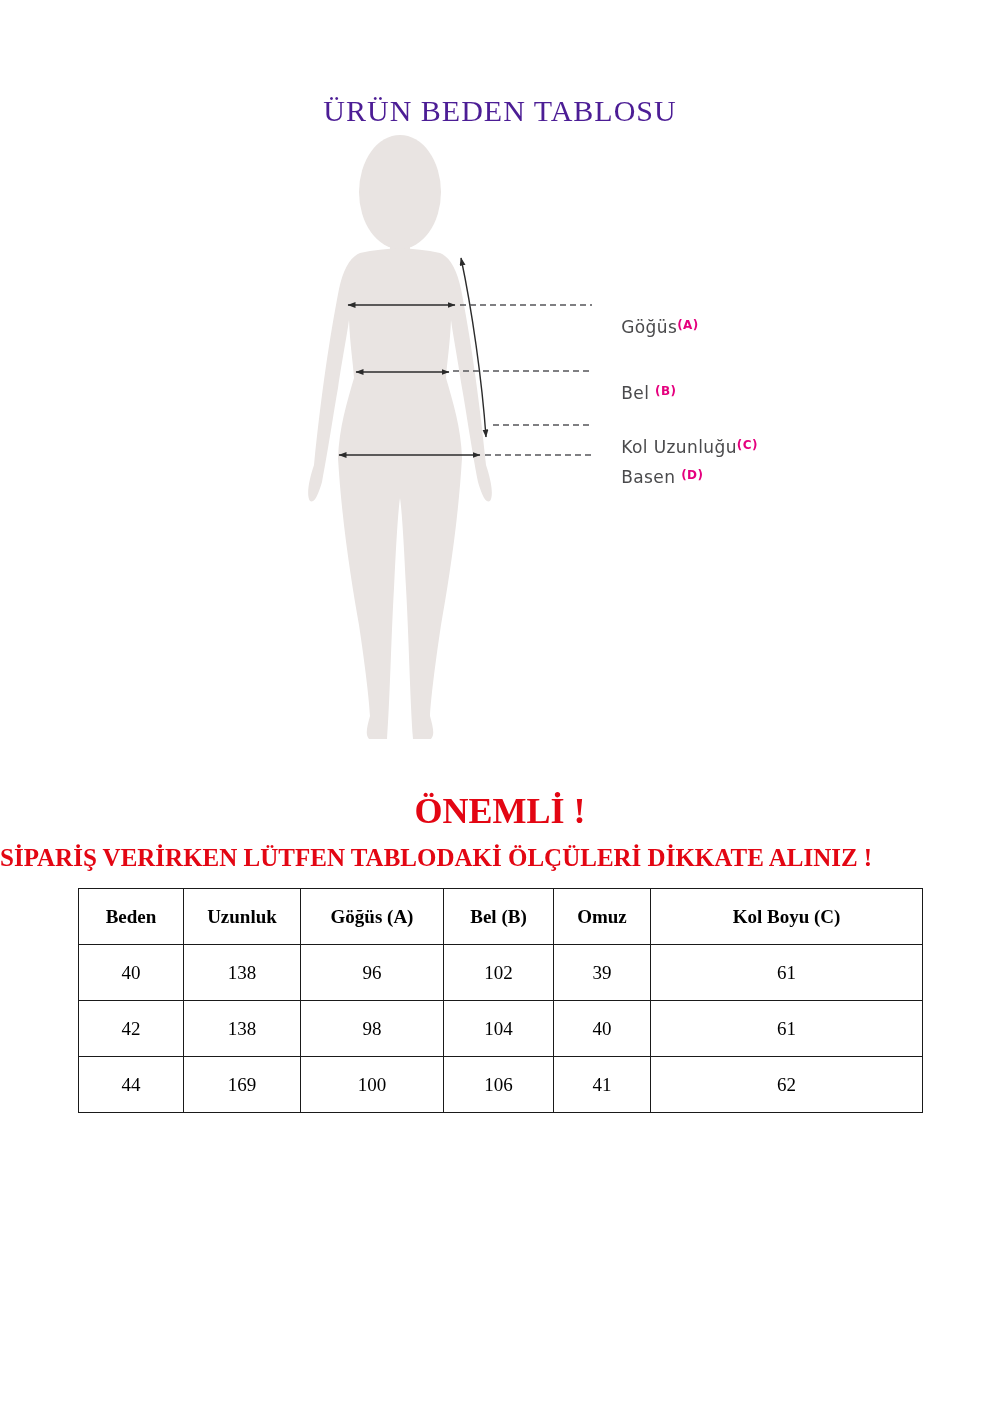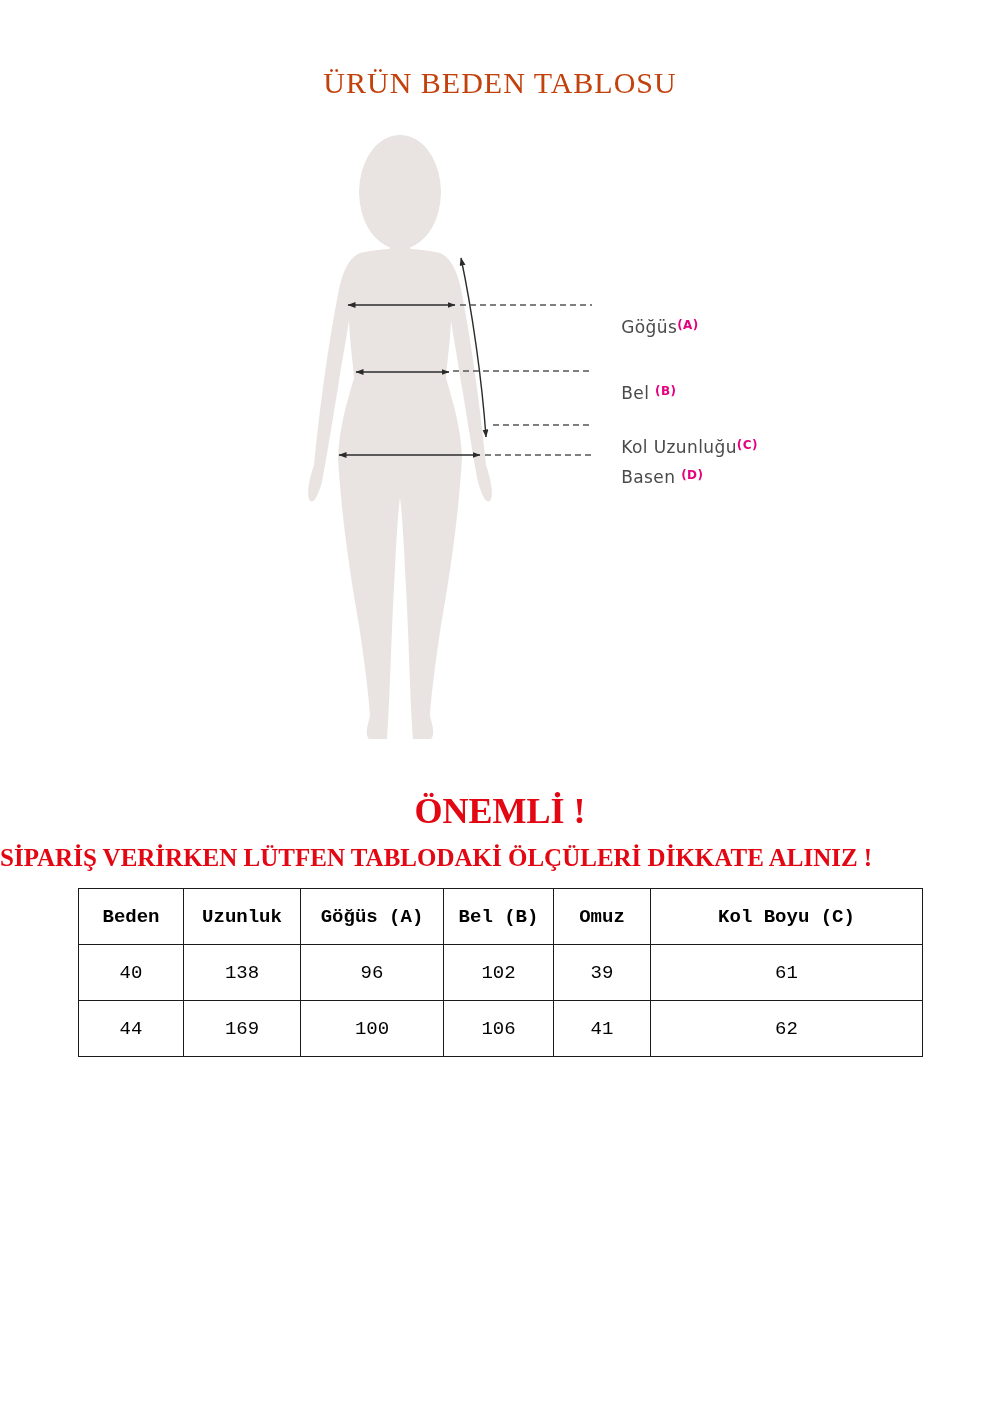"ÜRÜN BEDEN TABLOSU" .title { color: #c2410c -> #4c1d95; top: 66px -> 94px }
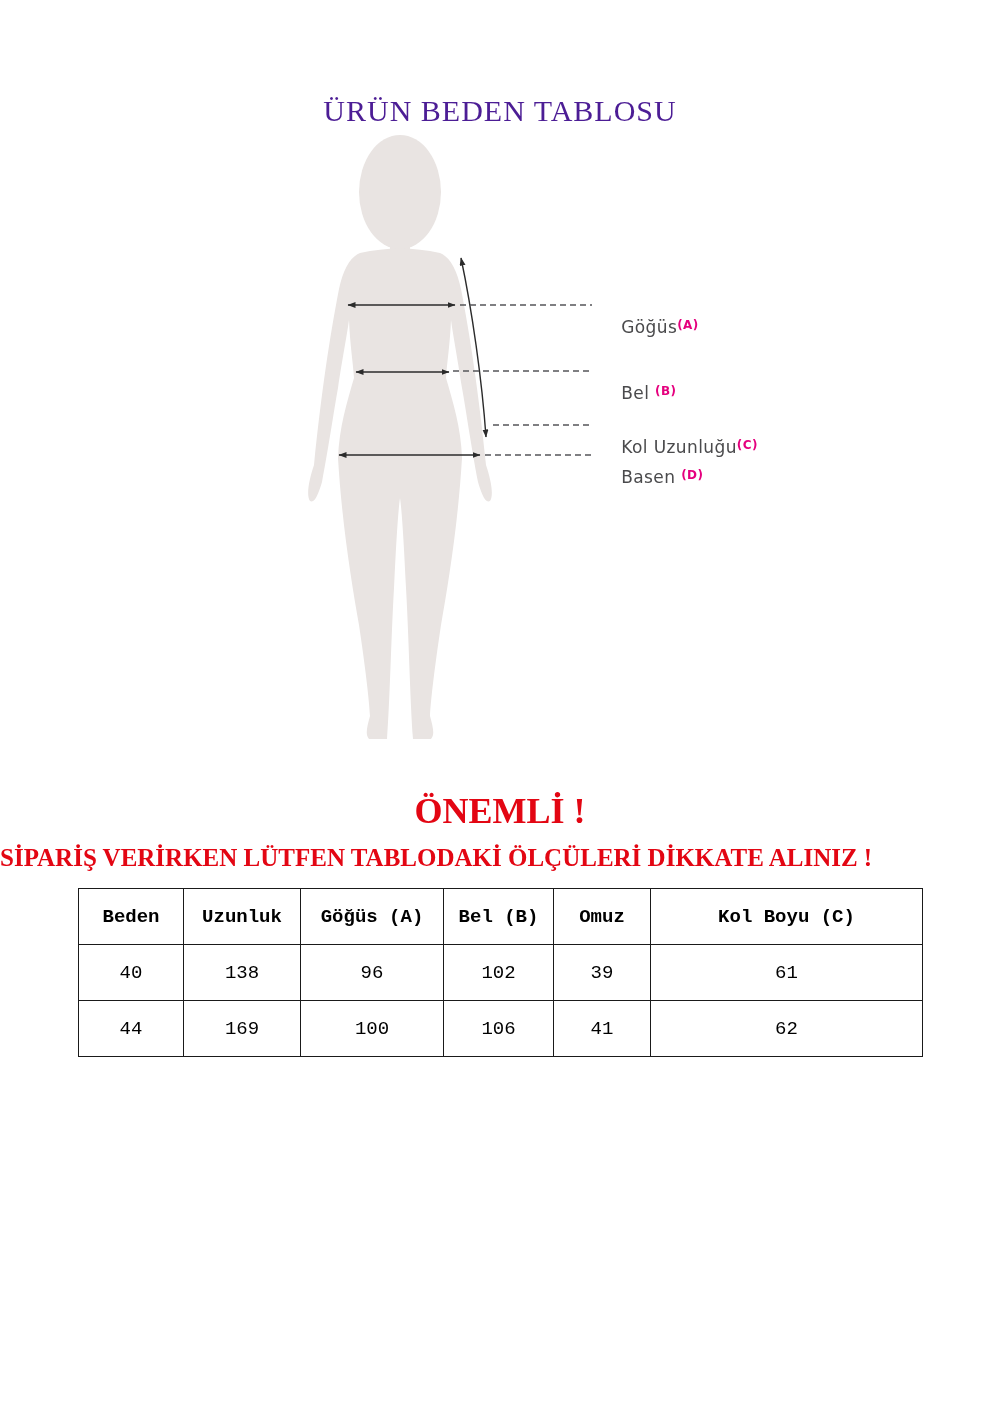"Beden" table.size-table { font-family: Liberation Mono, monospace -> Liberation Serif, serif }
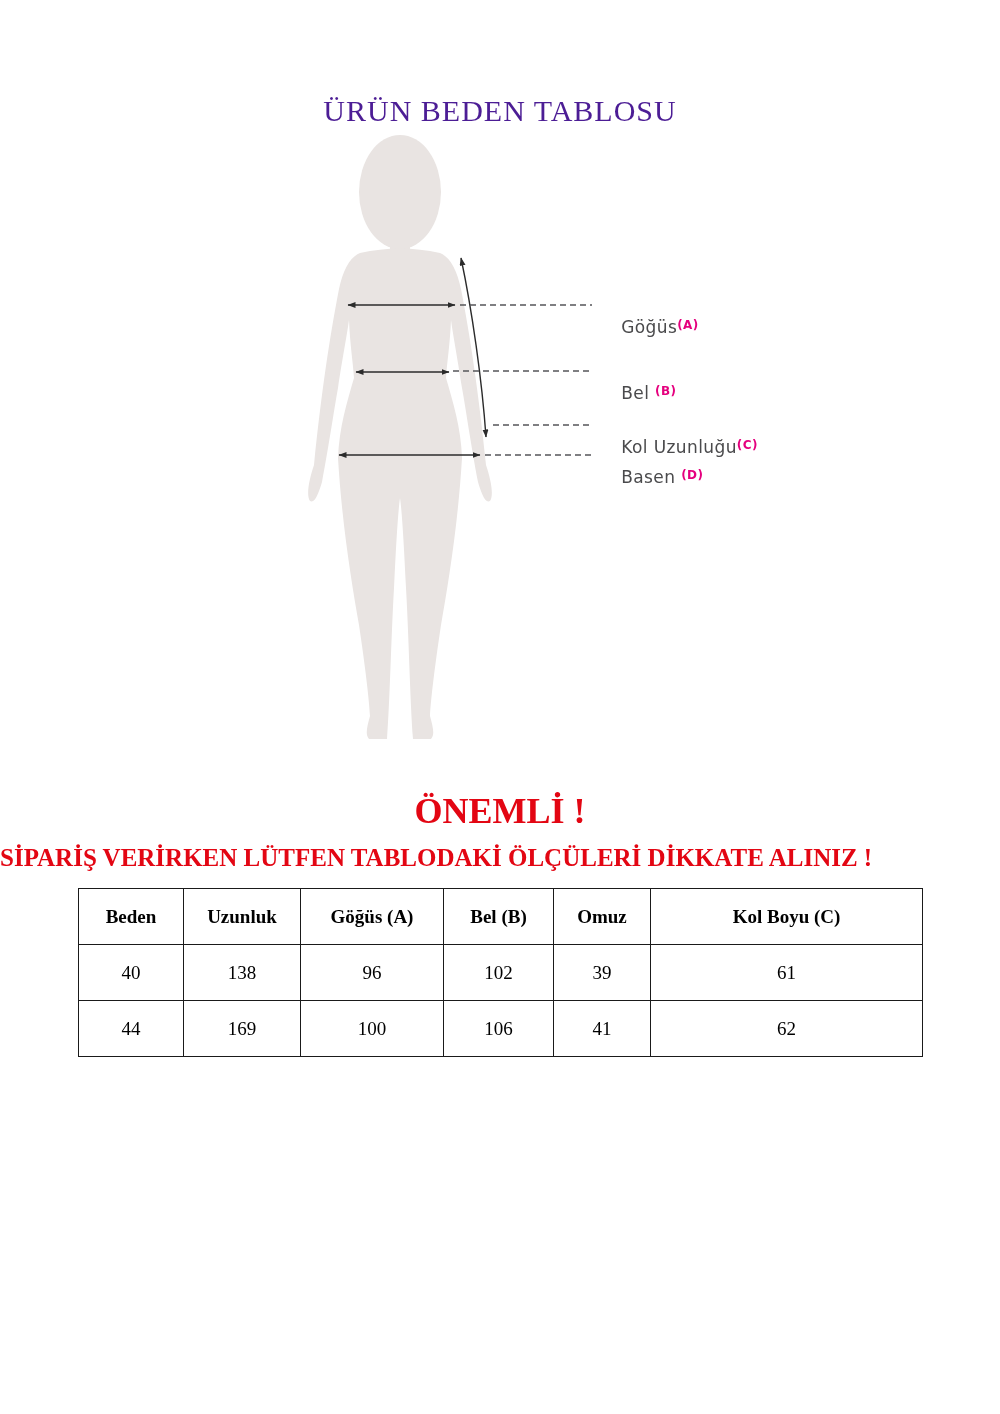"42" tr { html: none -> <tr> <td>42</td> <td>138</td> <td>98</td> <td>104</td> <td>40</td> <td>61</td> </tr> }
